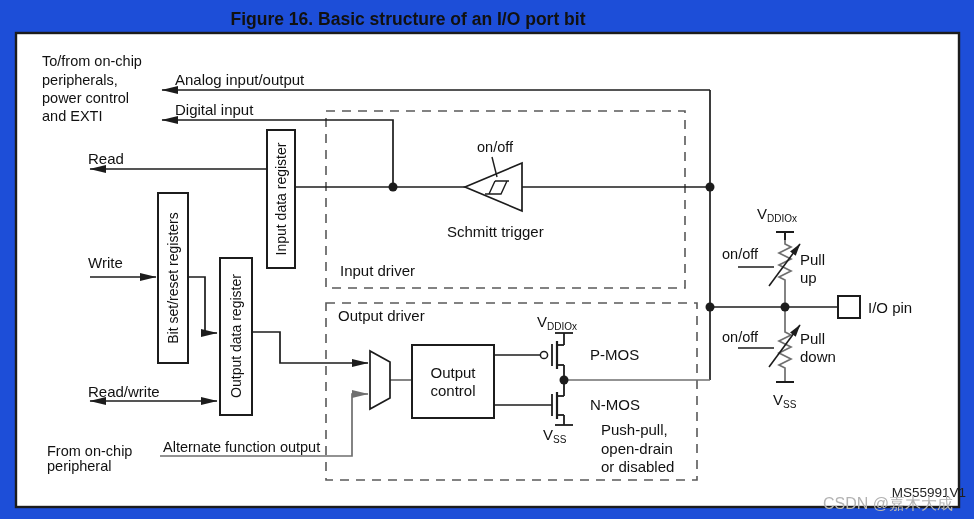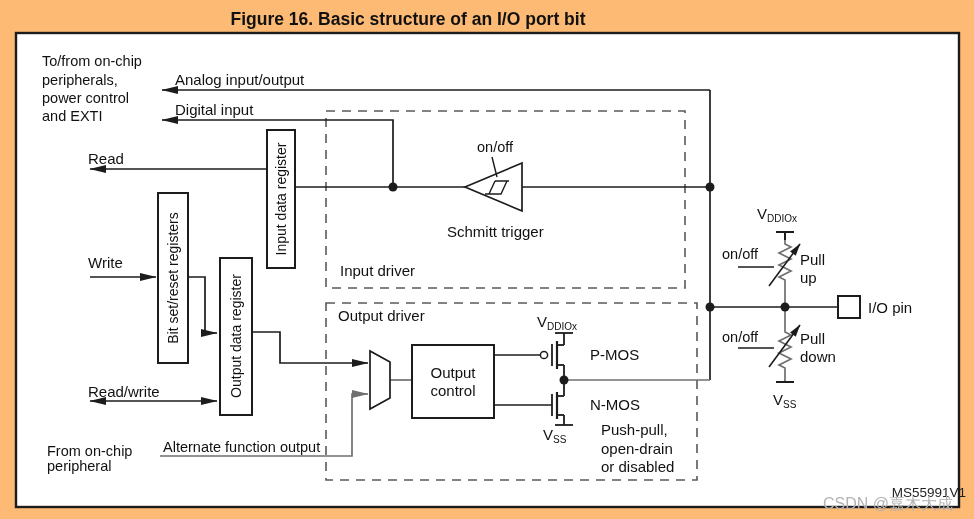"Figure 16. Basic structure of" .page { background: #fdba74 -> #1d4ed8 }
